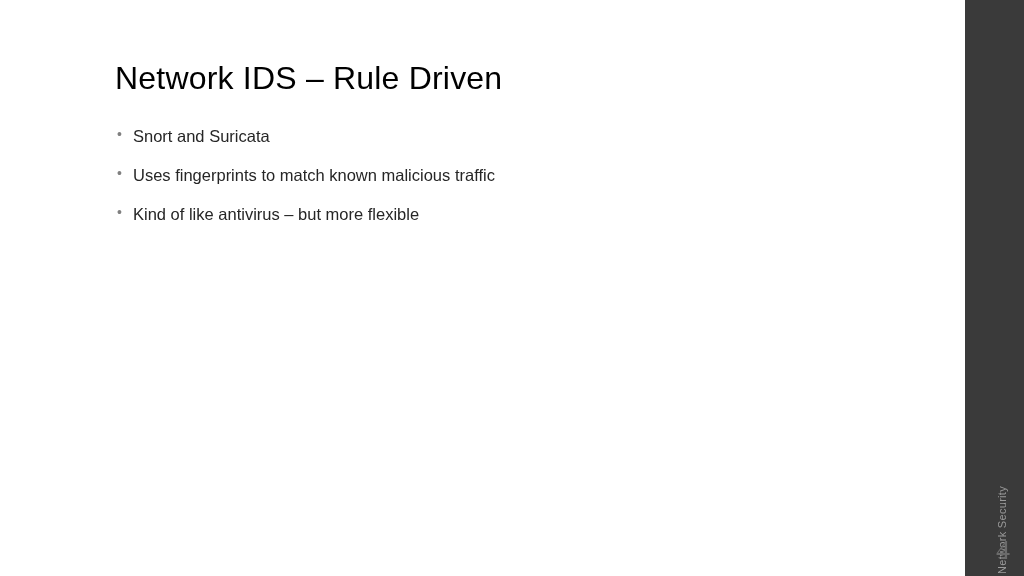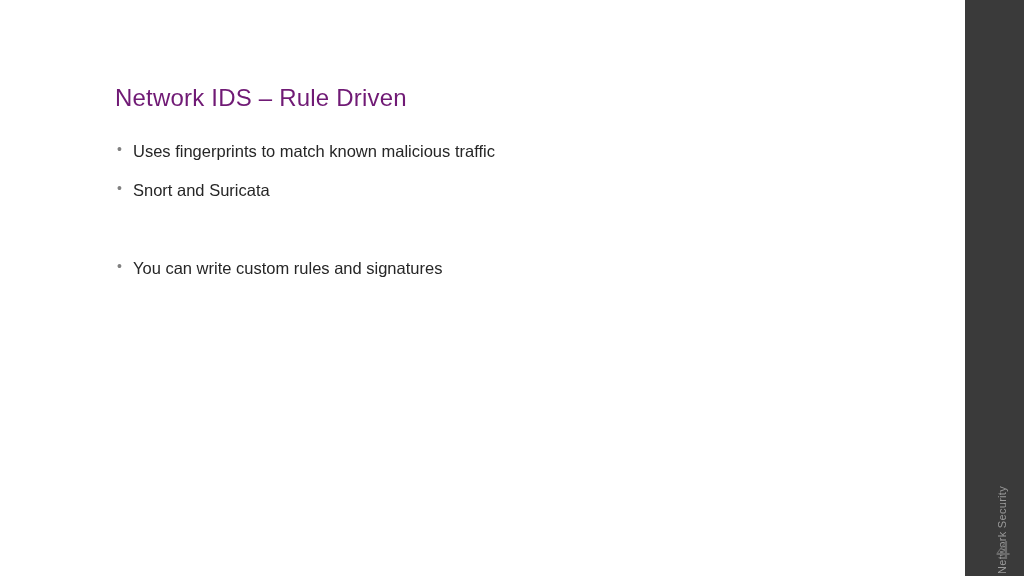"Network IDS – Rule Driven" .title { color: #701a75 -> #000000; font-size: 24px -> 32px; margin-top: 24px -> none }
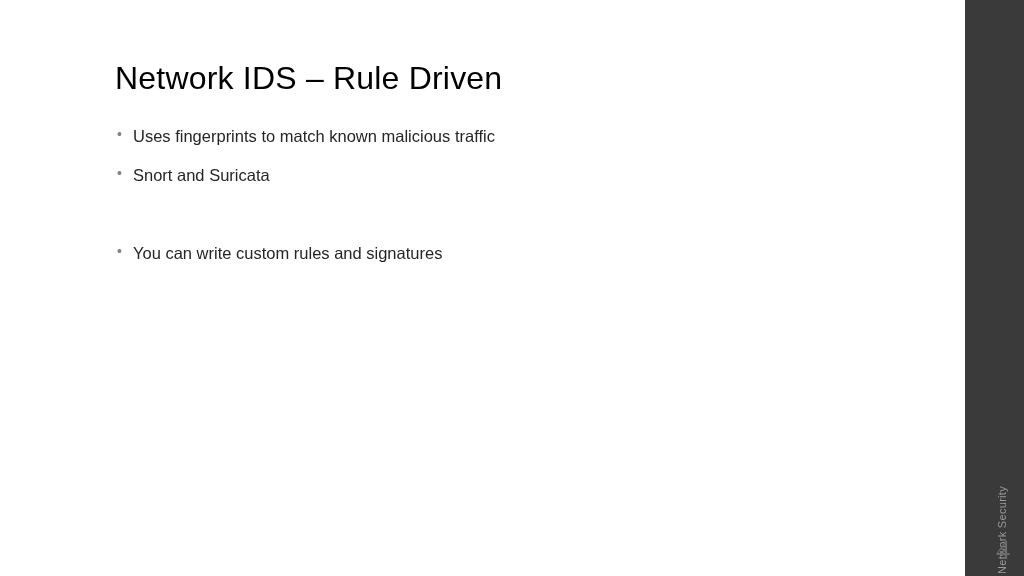"Uses fingerprints to match known" li { order: before "Snort and Suricata" -> after "Snort and Suricata" }
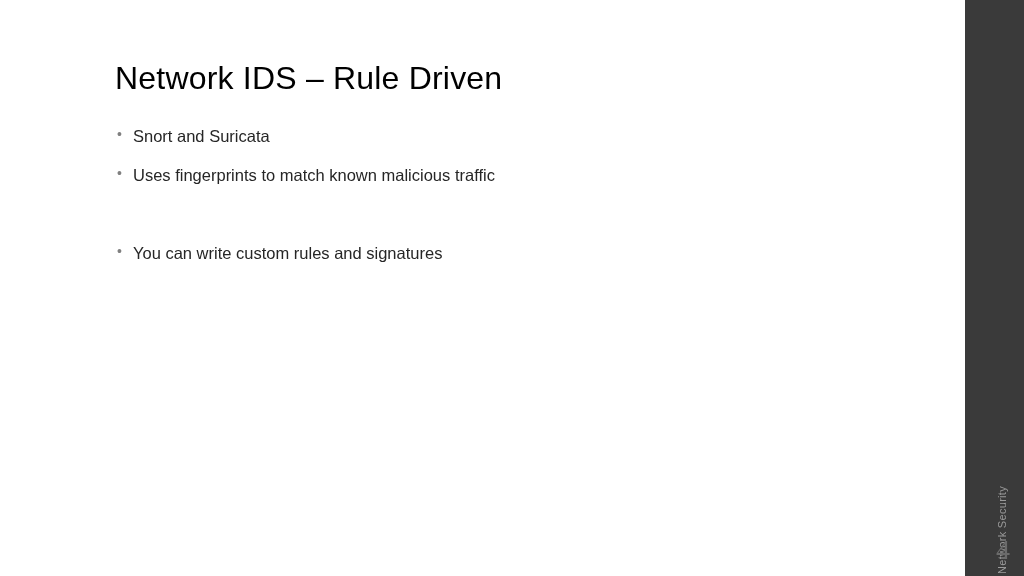"Kind of like antivirus –" li { html: none -> <li>Kind of like antivirus – but more flexible</li> }
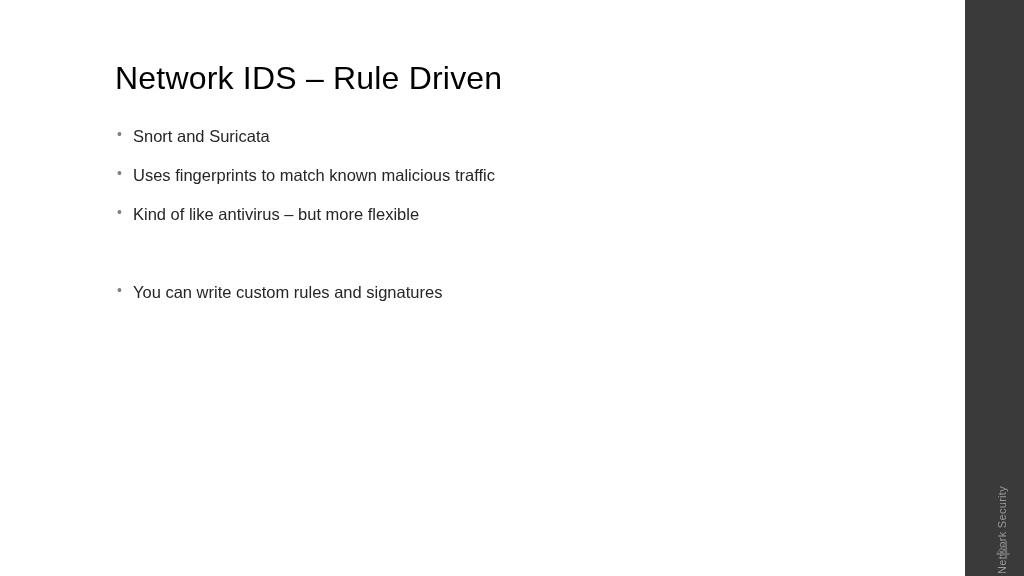"You can write custom rules" li { html: <li>You can write custom rules and signatures</li> -> none }
